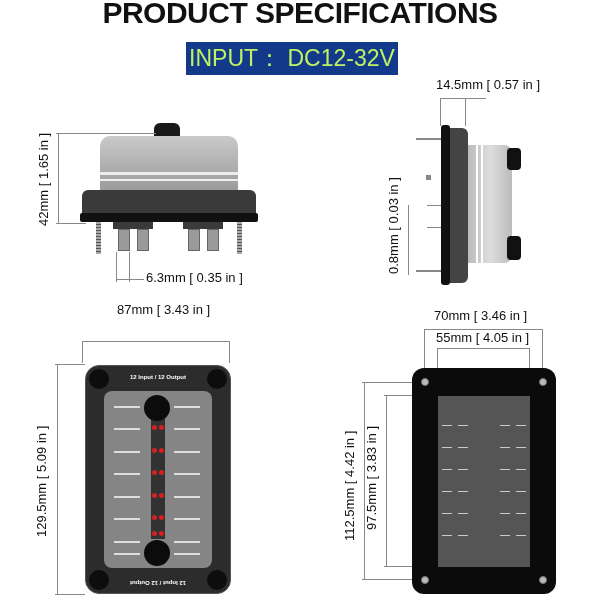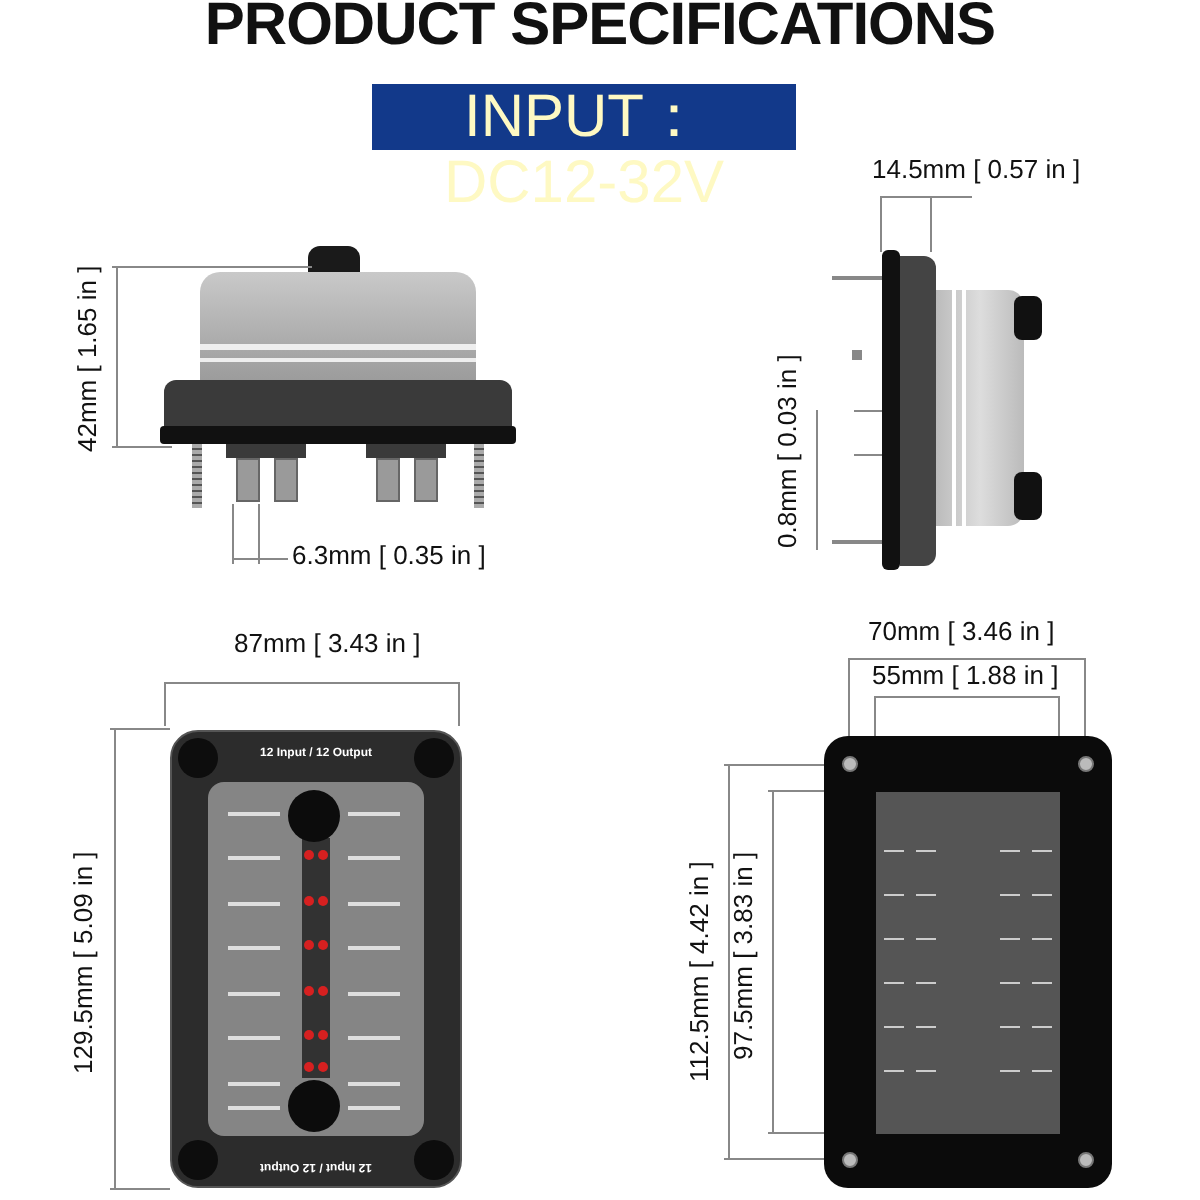"INPUT： DC12-32V" .banner { color: #fef9c3 -> #bef264; font-size: 30px -> 23px }
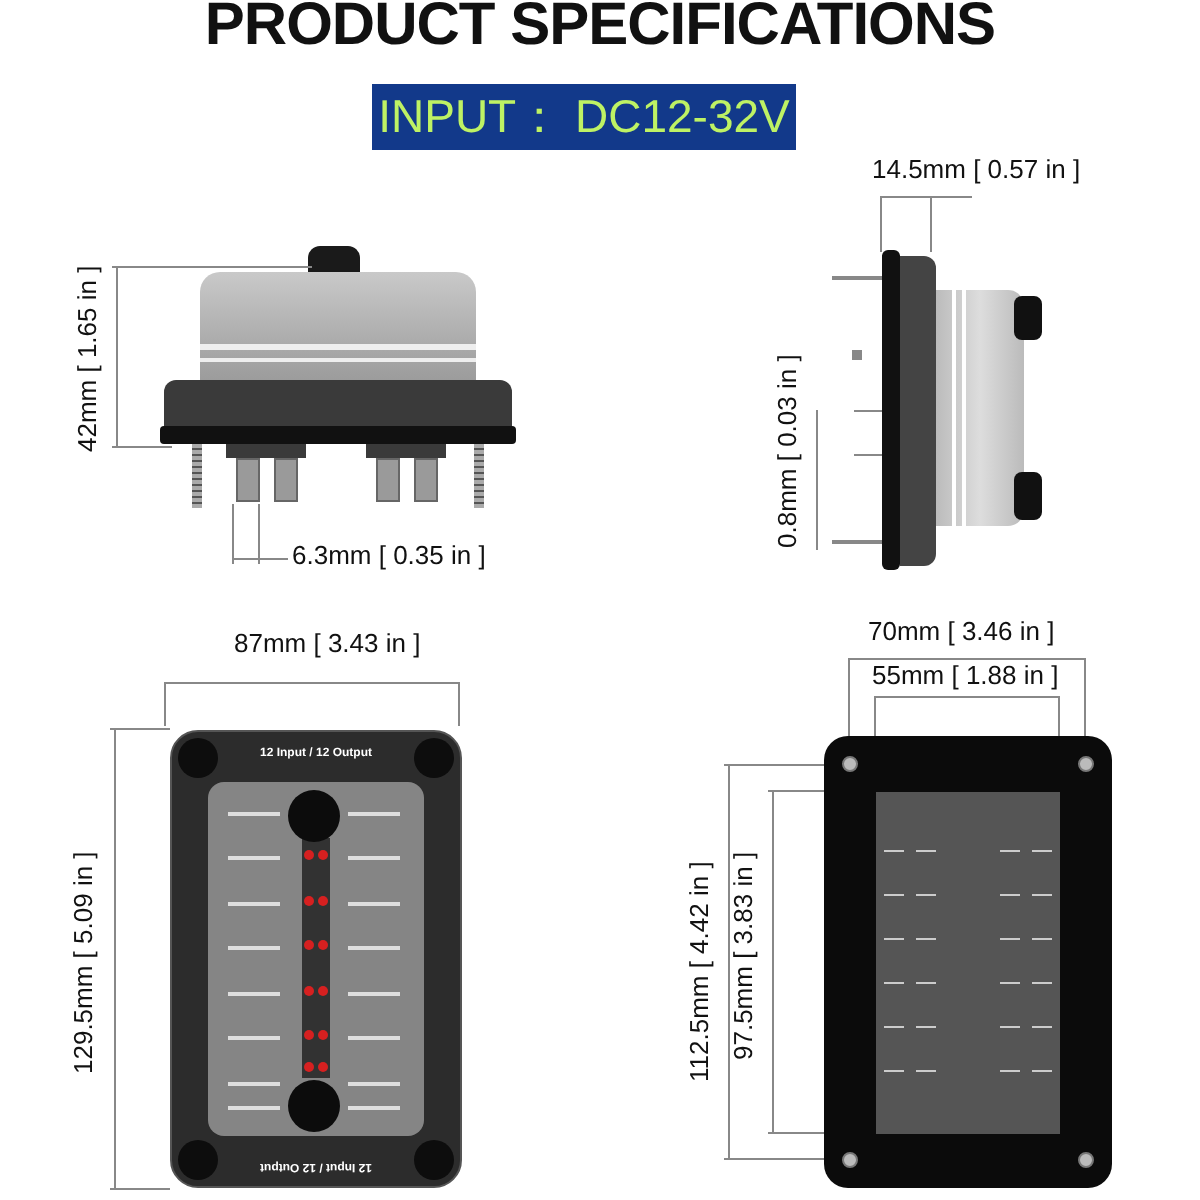"87mm [ 3.43 in ]" div.abs { top: 314px -> 302px }
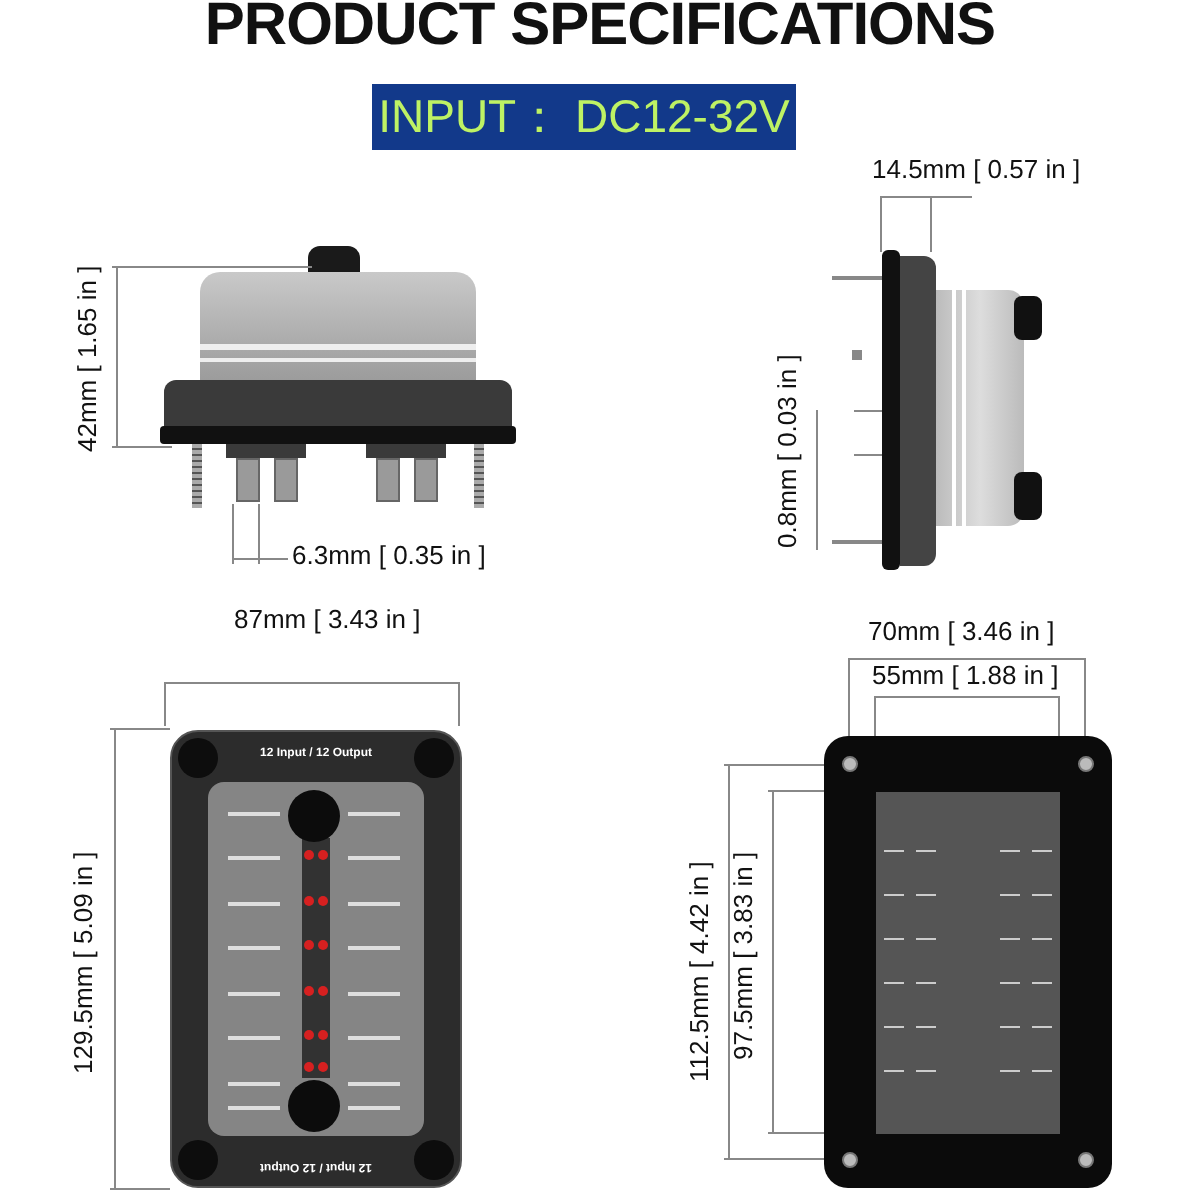"55mm [ 1.88 in ]" div.abs { text: 1.88 -> 4.05 }
